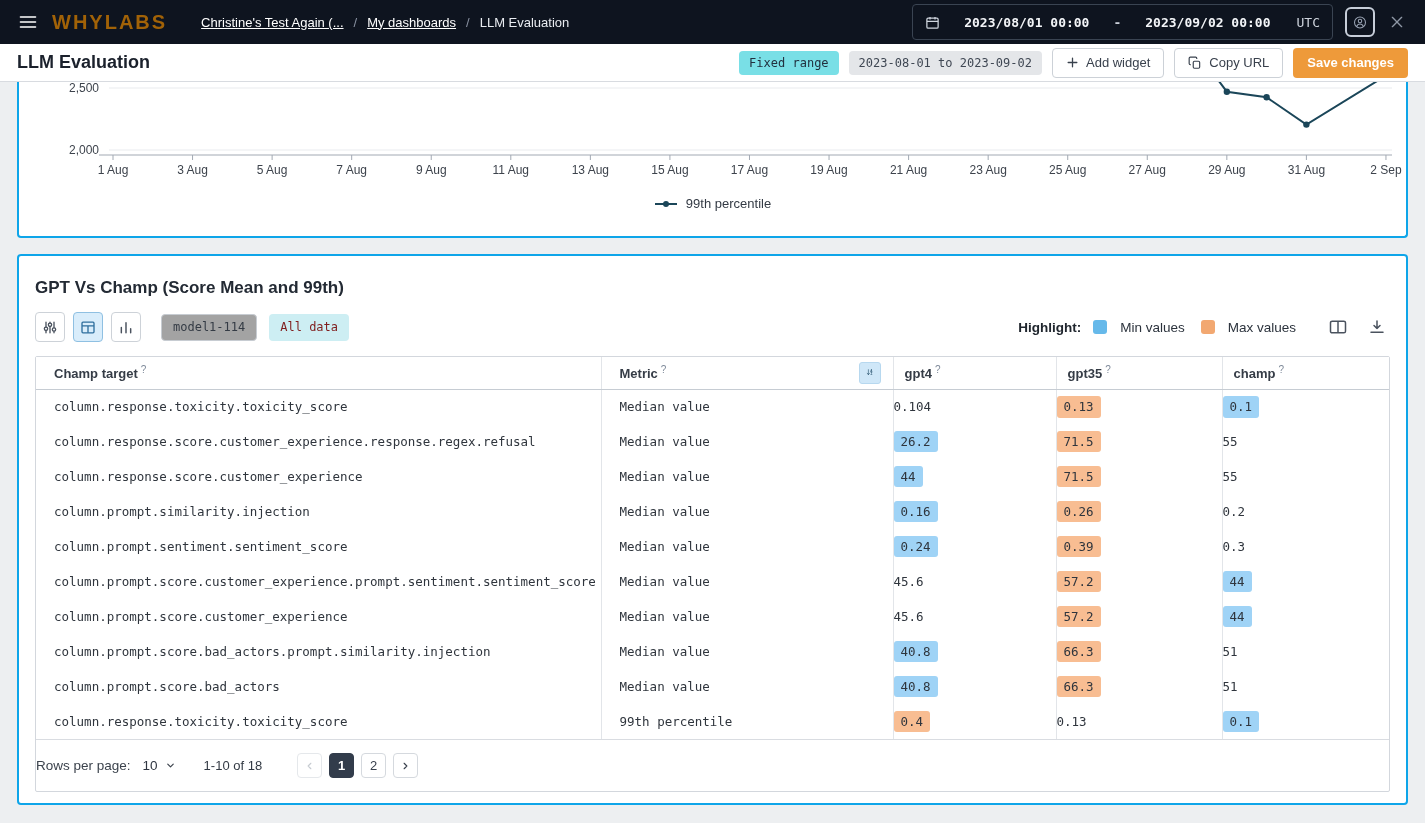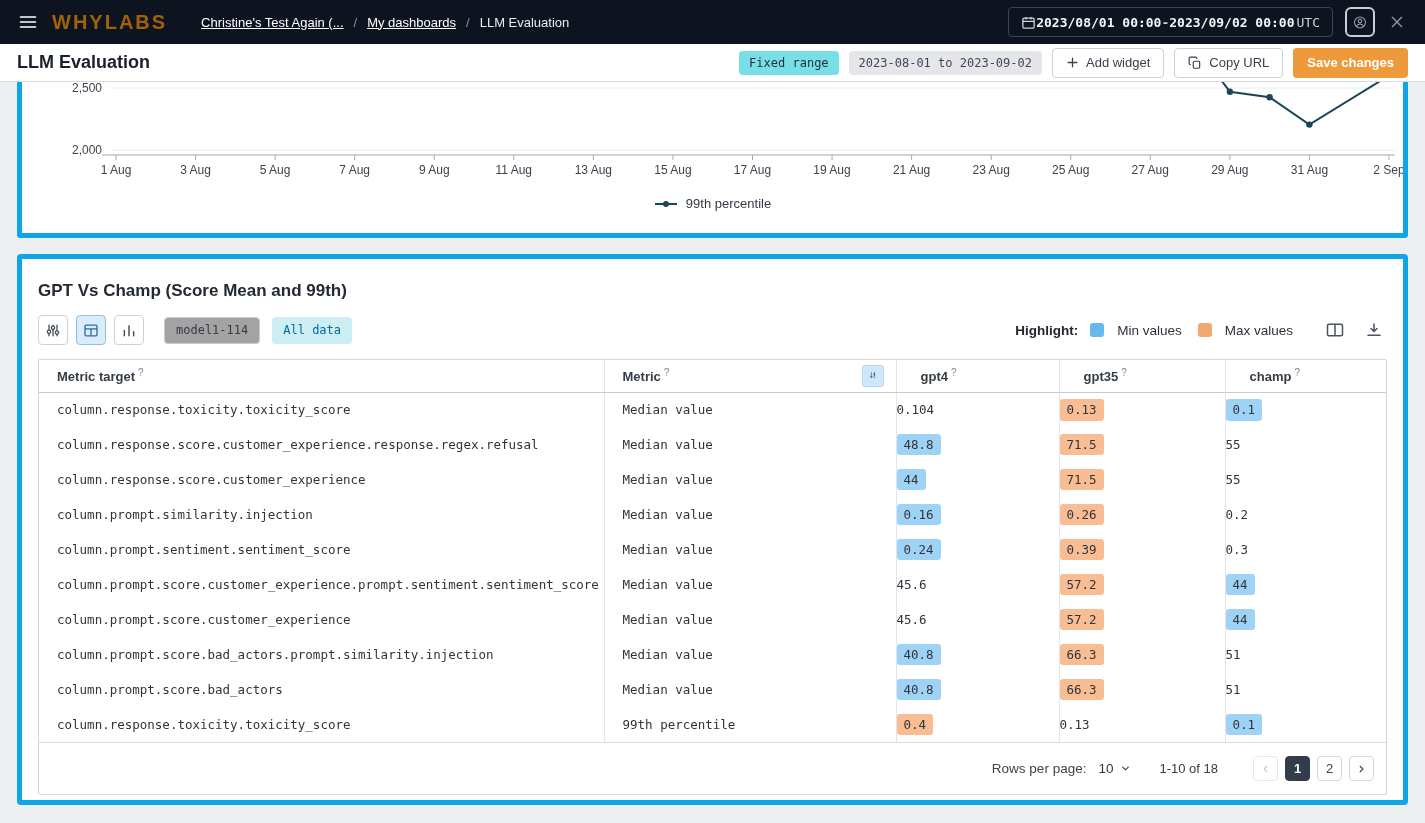"2023/08/01 00:00" .datebox { gap: 0 -> 24px; height: 30px -> 36px }
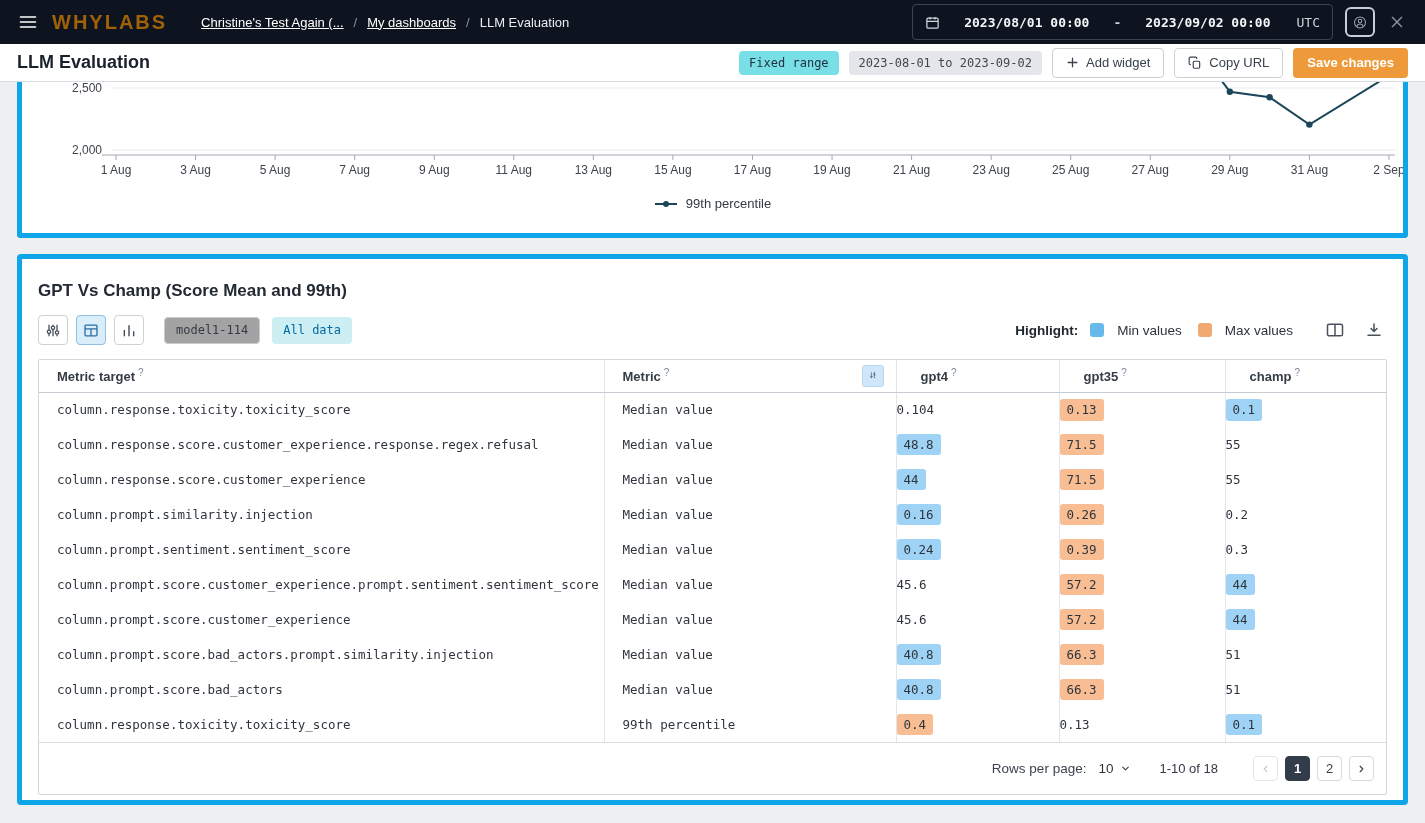"GPT Vs Champ (Score Mean" .card { border: 5px solid #0ea5e9 -> 2px solid #0ea5e9 }
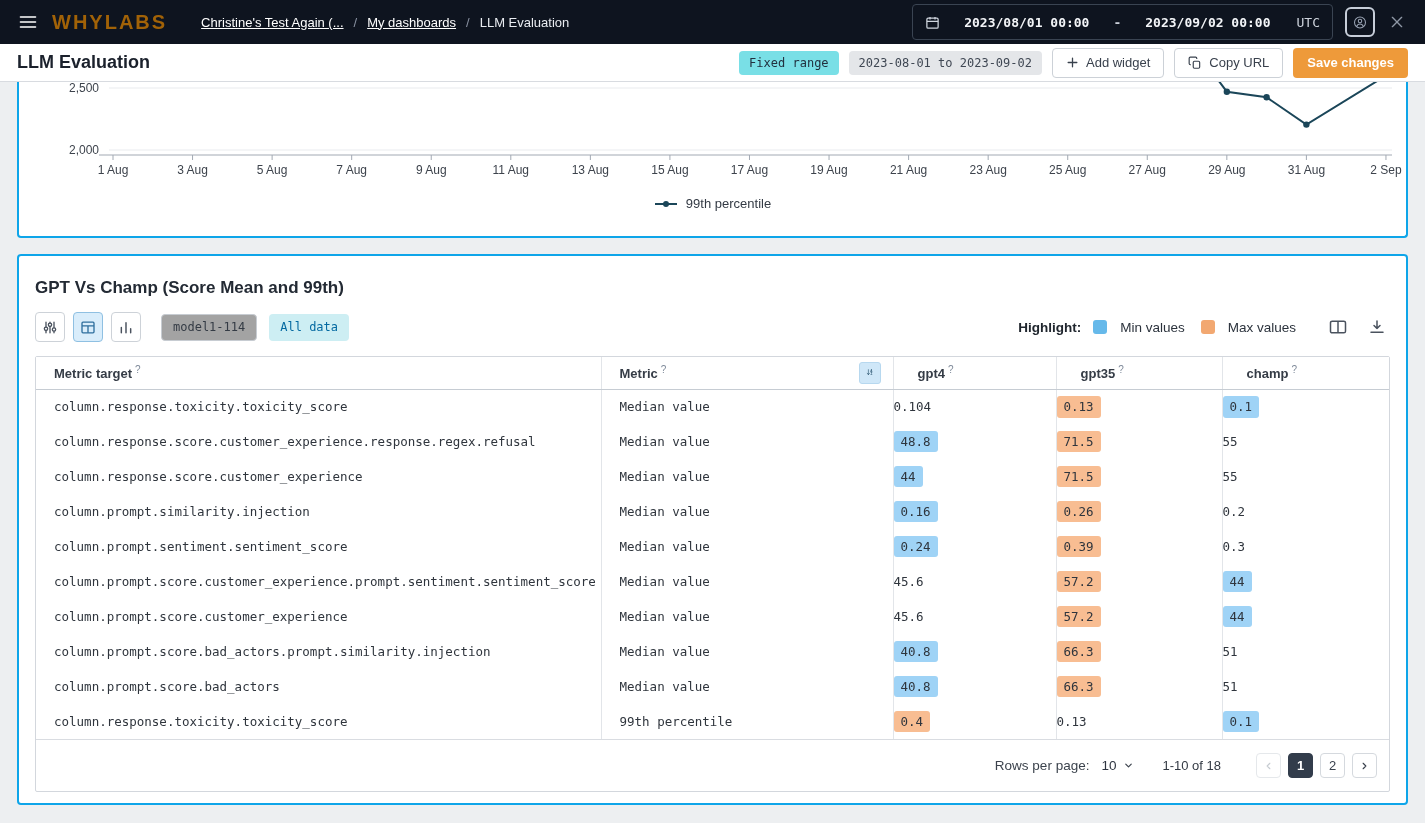"All data" .chip-teal { color: #0369a1 -> #7f1d1d }
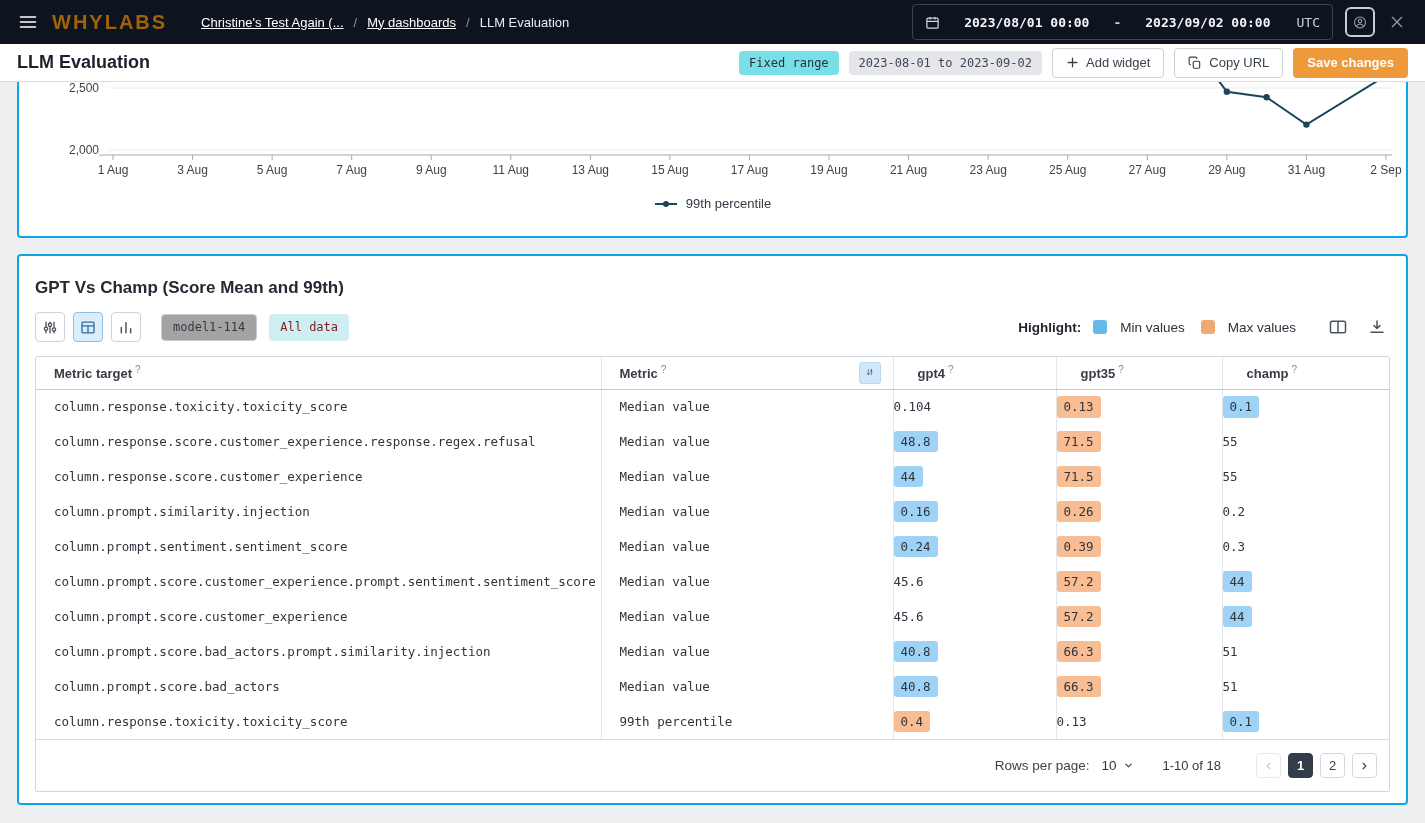"Metric target" span { text: Metric -> Champ }
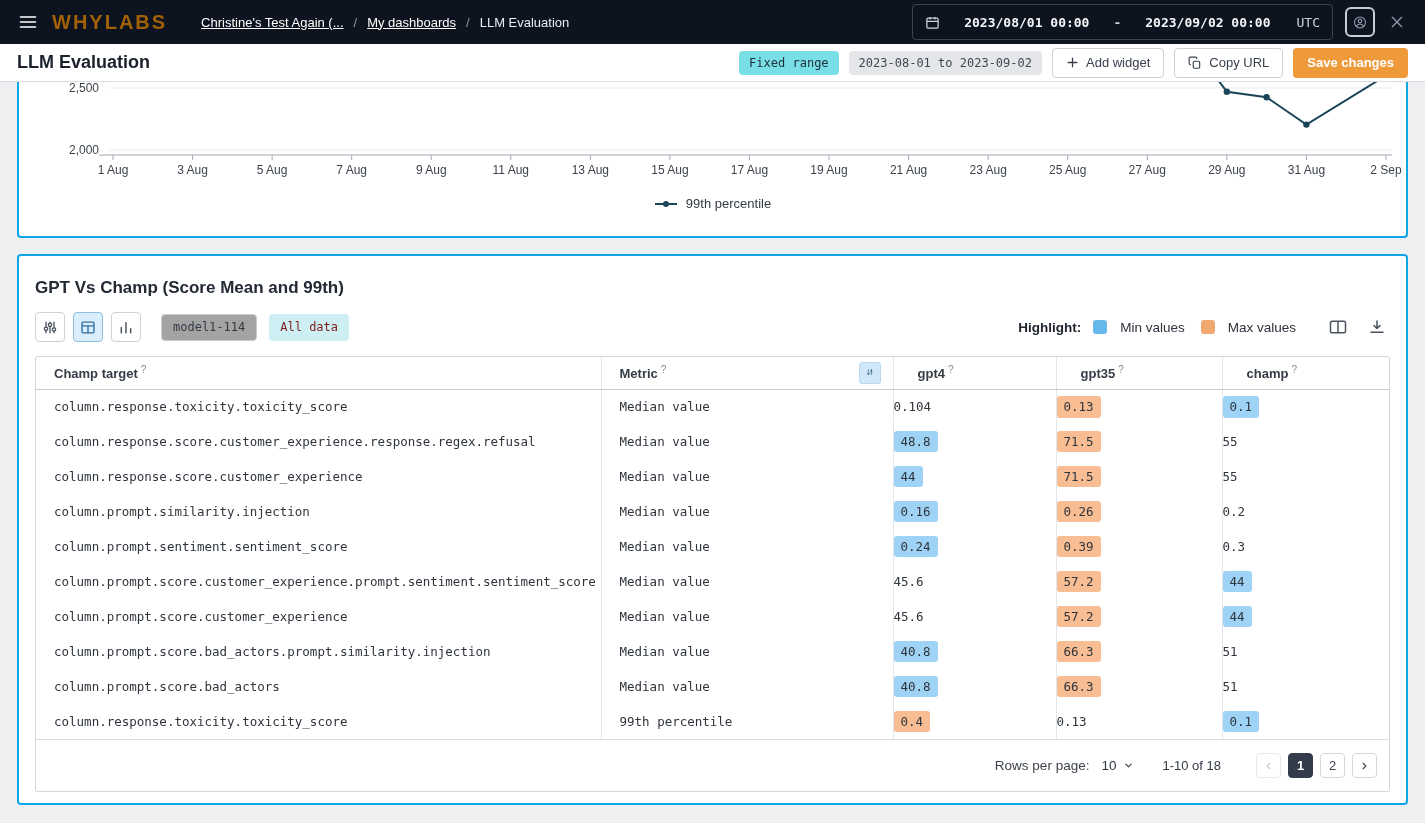"gpt4 ?" th.c-num { padding-left: 24px -> 11px }
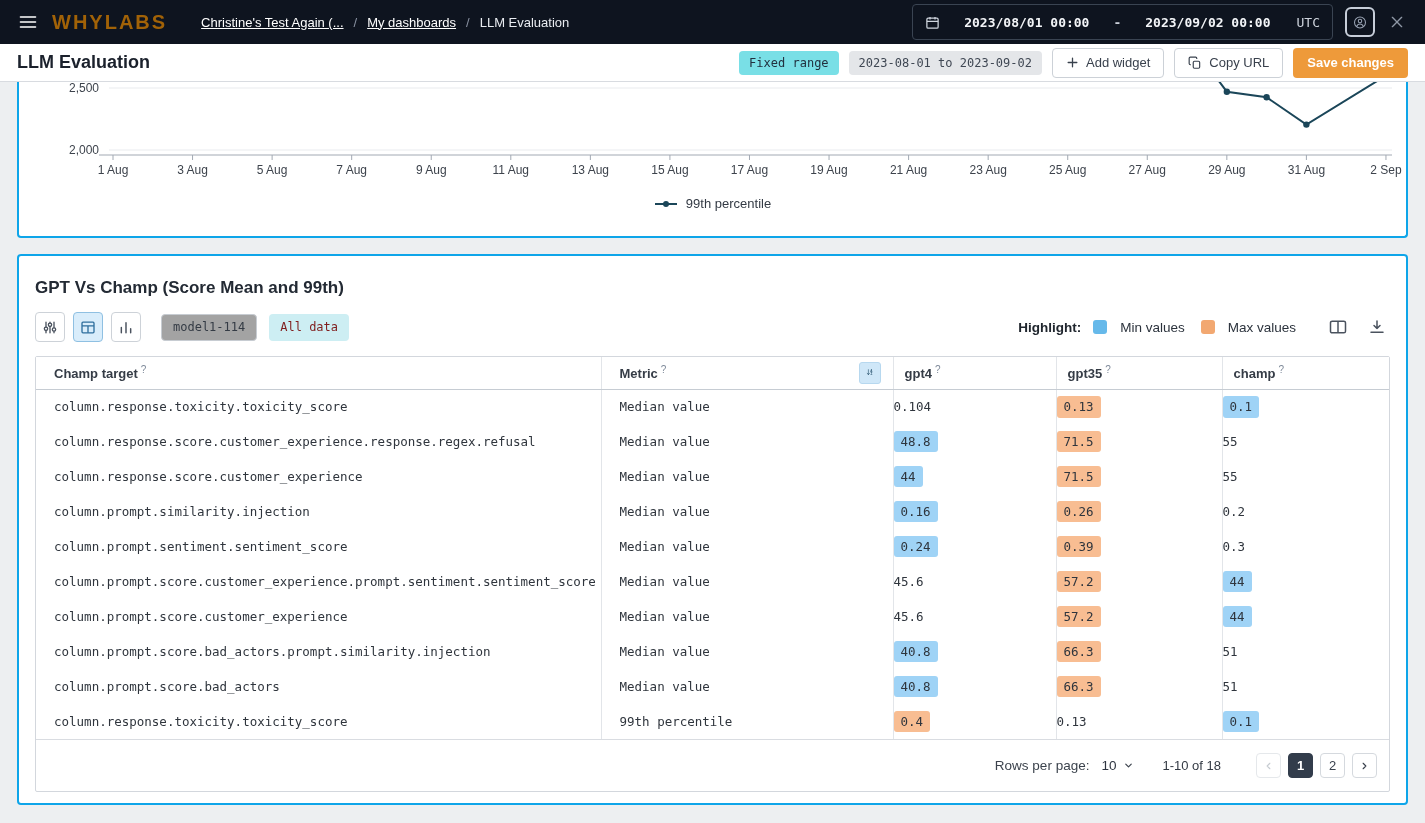"48.8" span.val { text: 48.8 -> 26.2 }
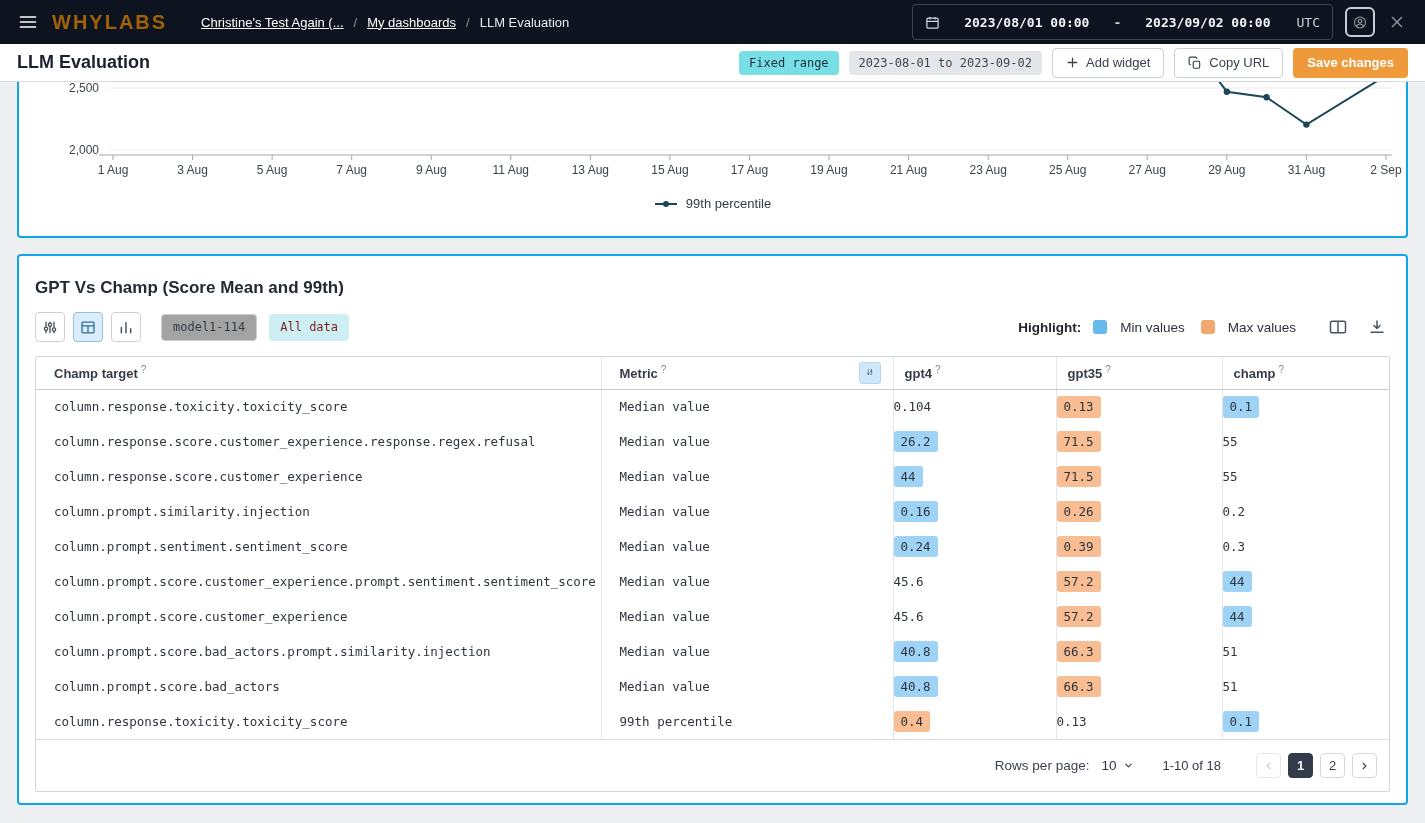"Rows per page:" .table-footer { justify-content: flex-end -> none }
